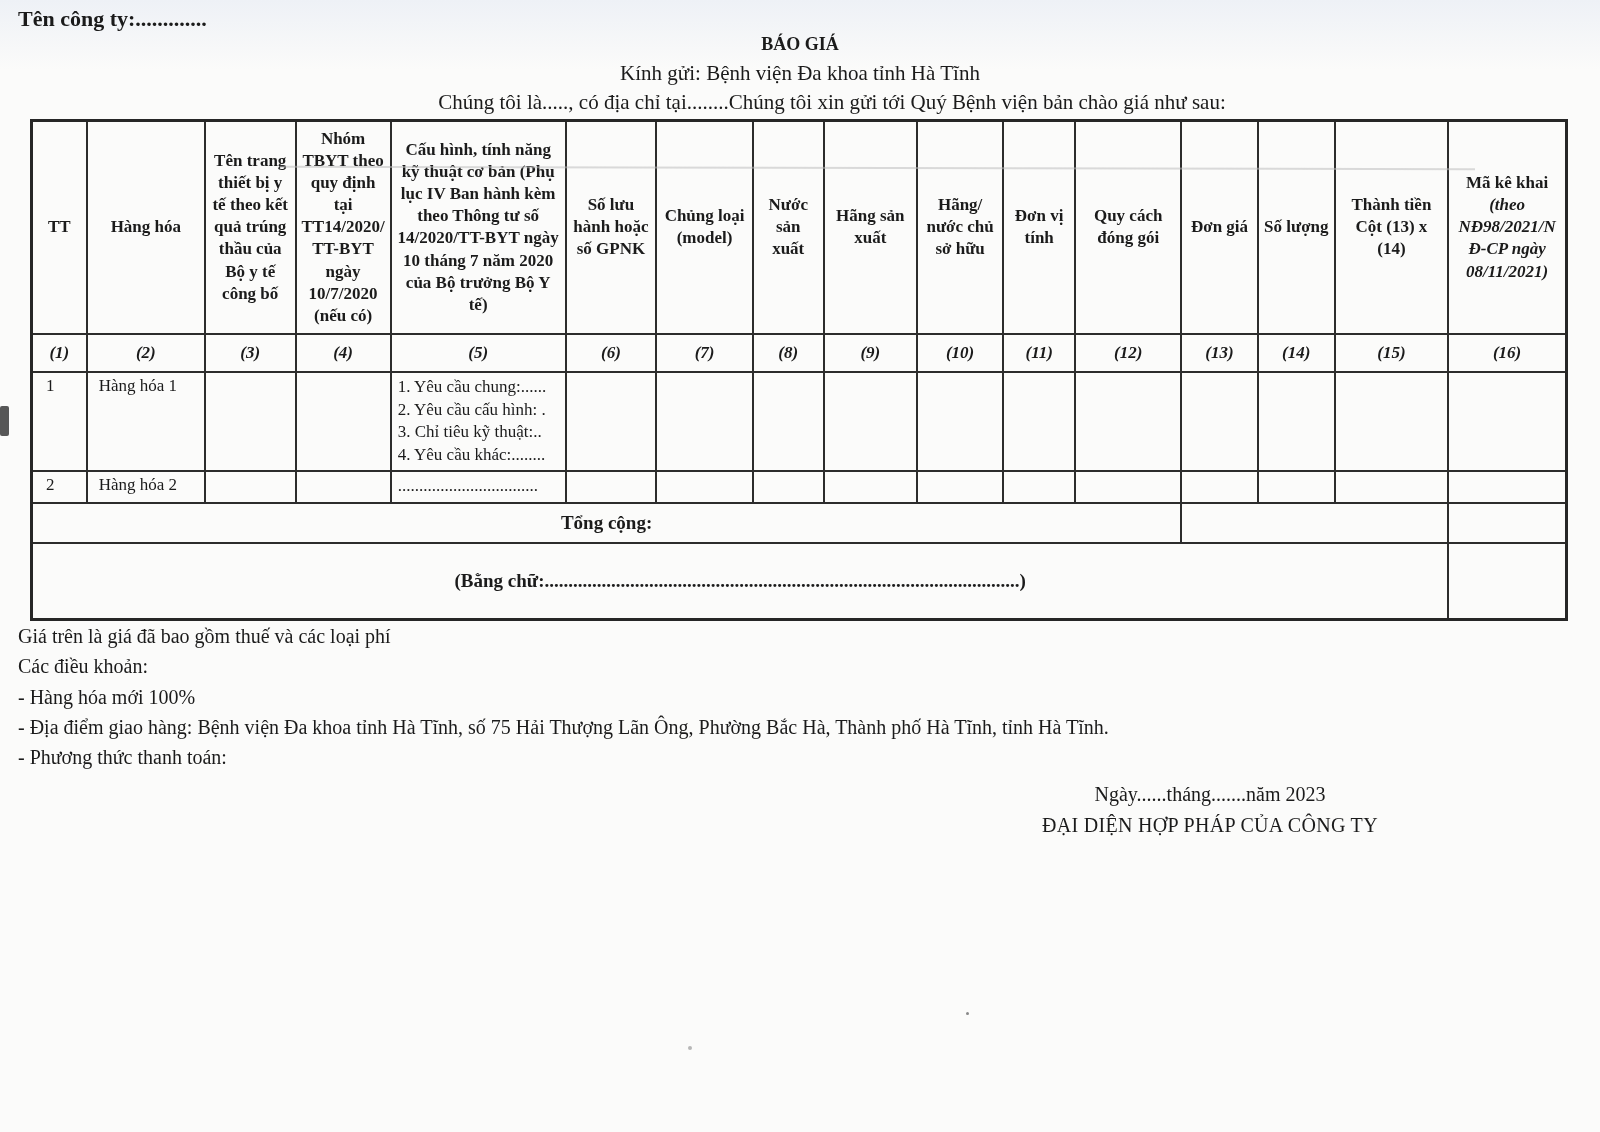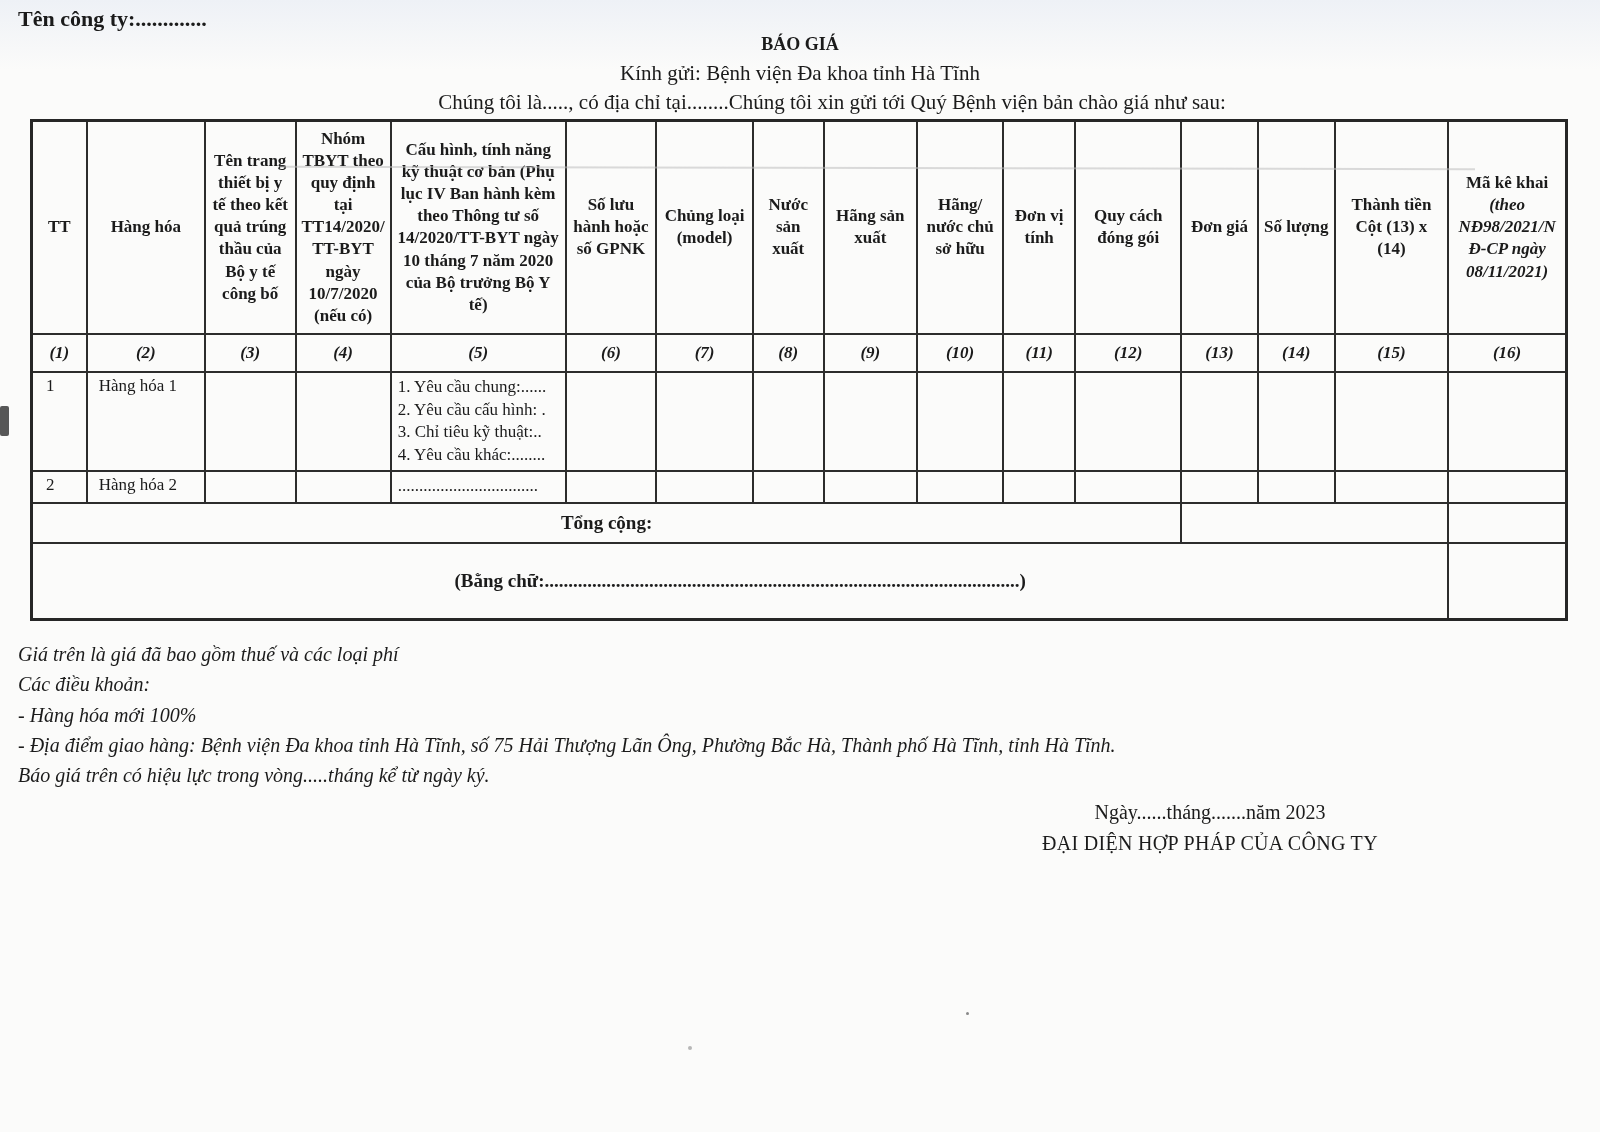"Giá trên là giá đã" .terms { font-style: italic -> none; margin: 18px 0 0 18px -> 0 0 0 18px }
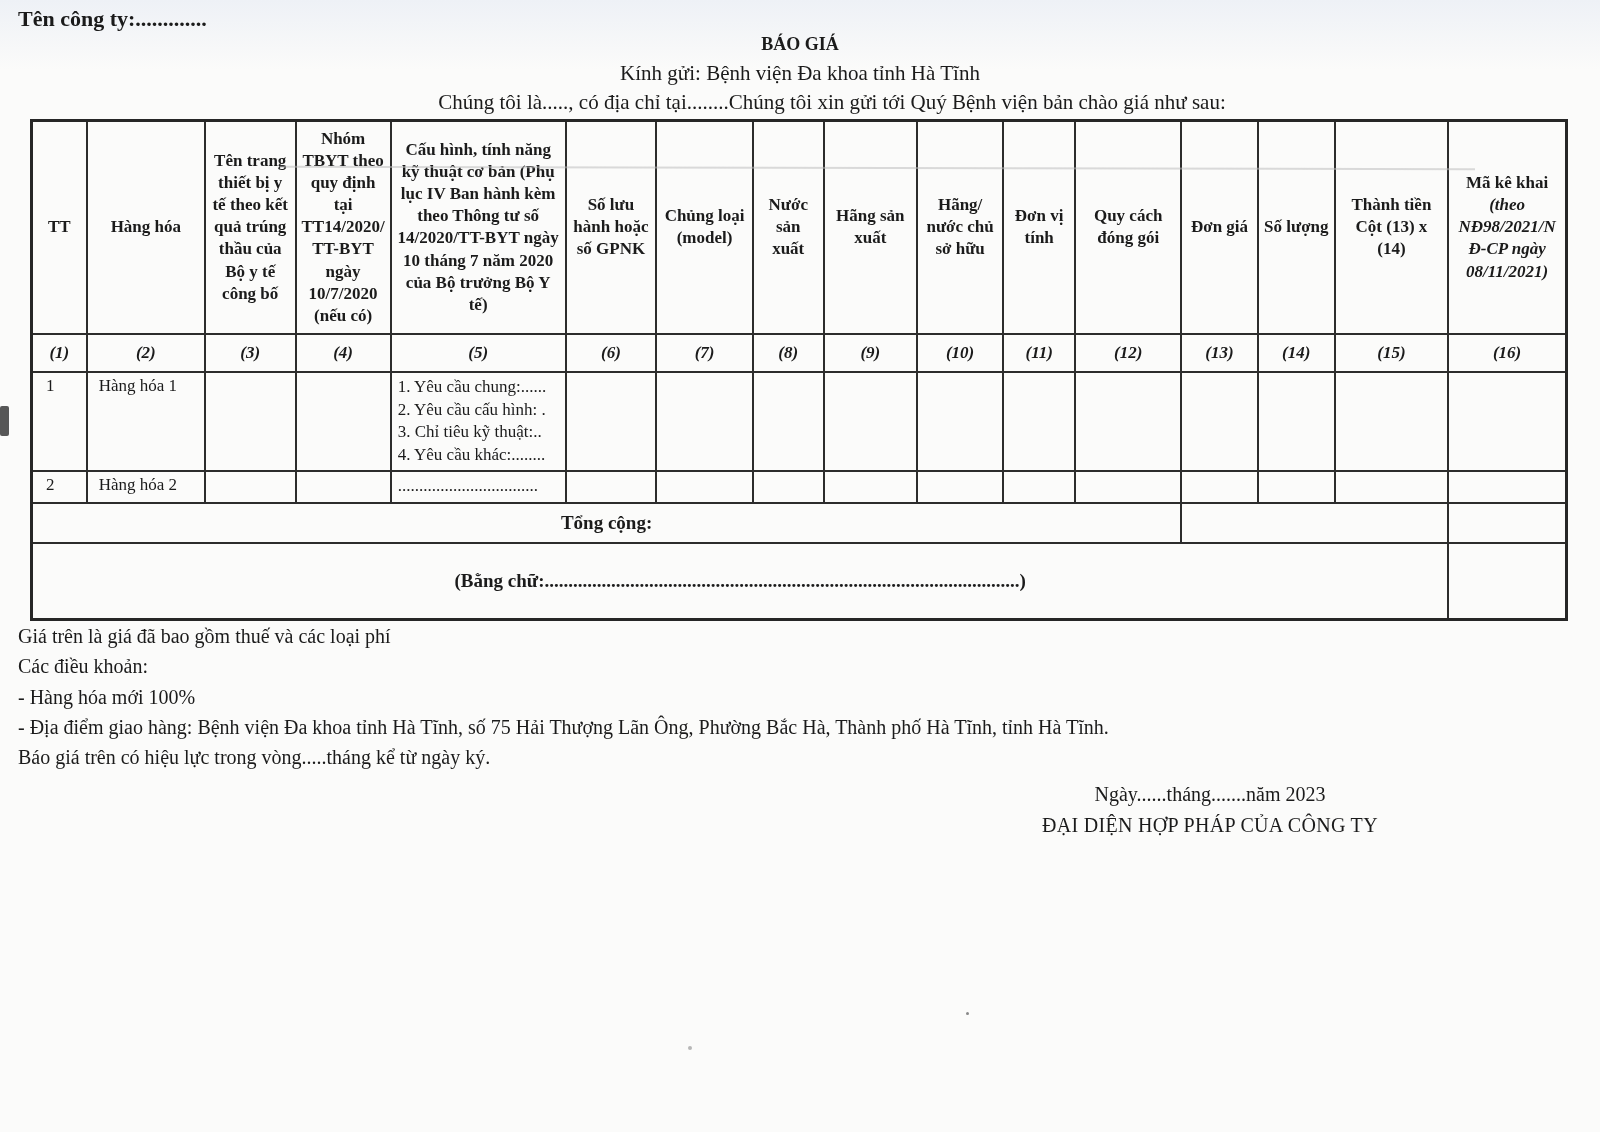"- Phương thức thanh toán:" div.term-line { html: none -> <div>- Phương thức thanh toán:</div> }
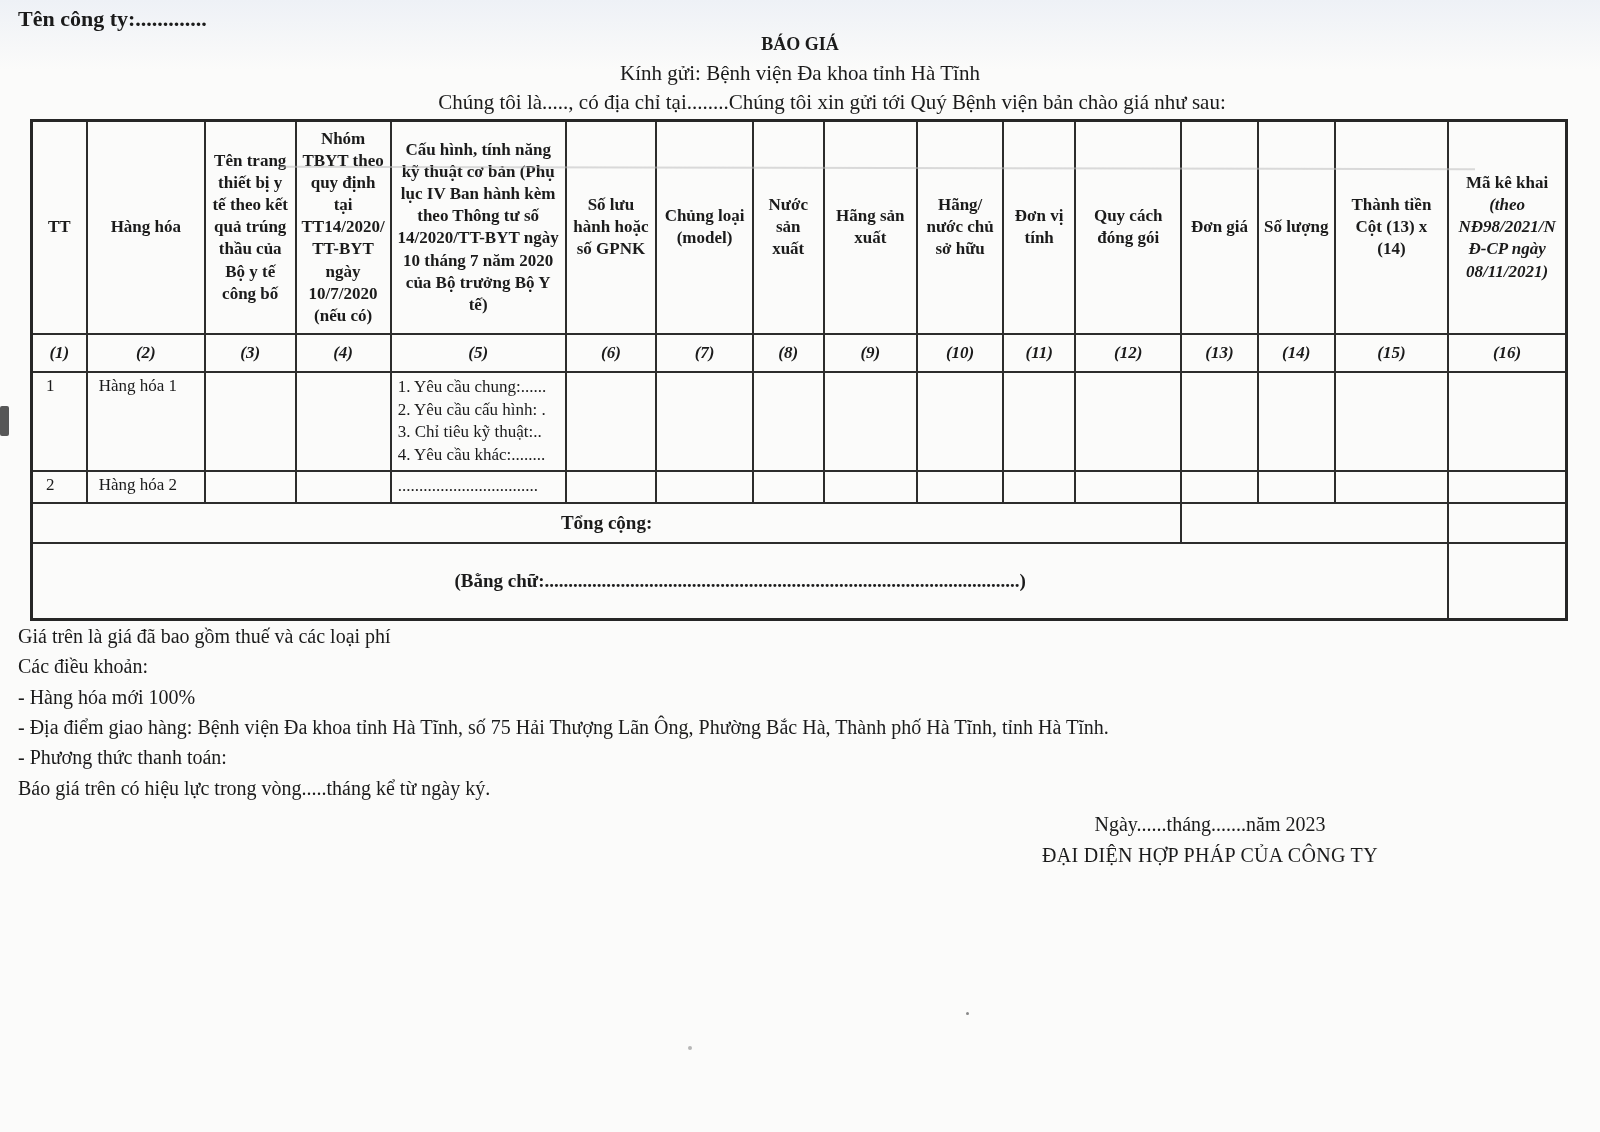"Báo giá trên có hiệu" div.term-line { html: <div>Báo giá trên có hiệu lực trong vòng.....tháng kể từ ngày ký.</div> -> none }
